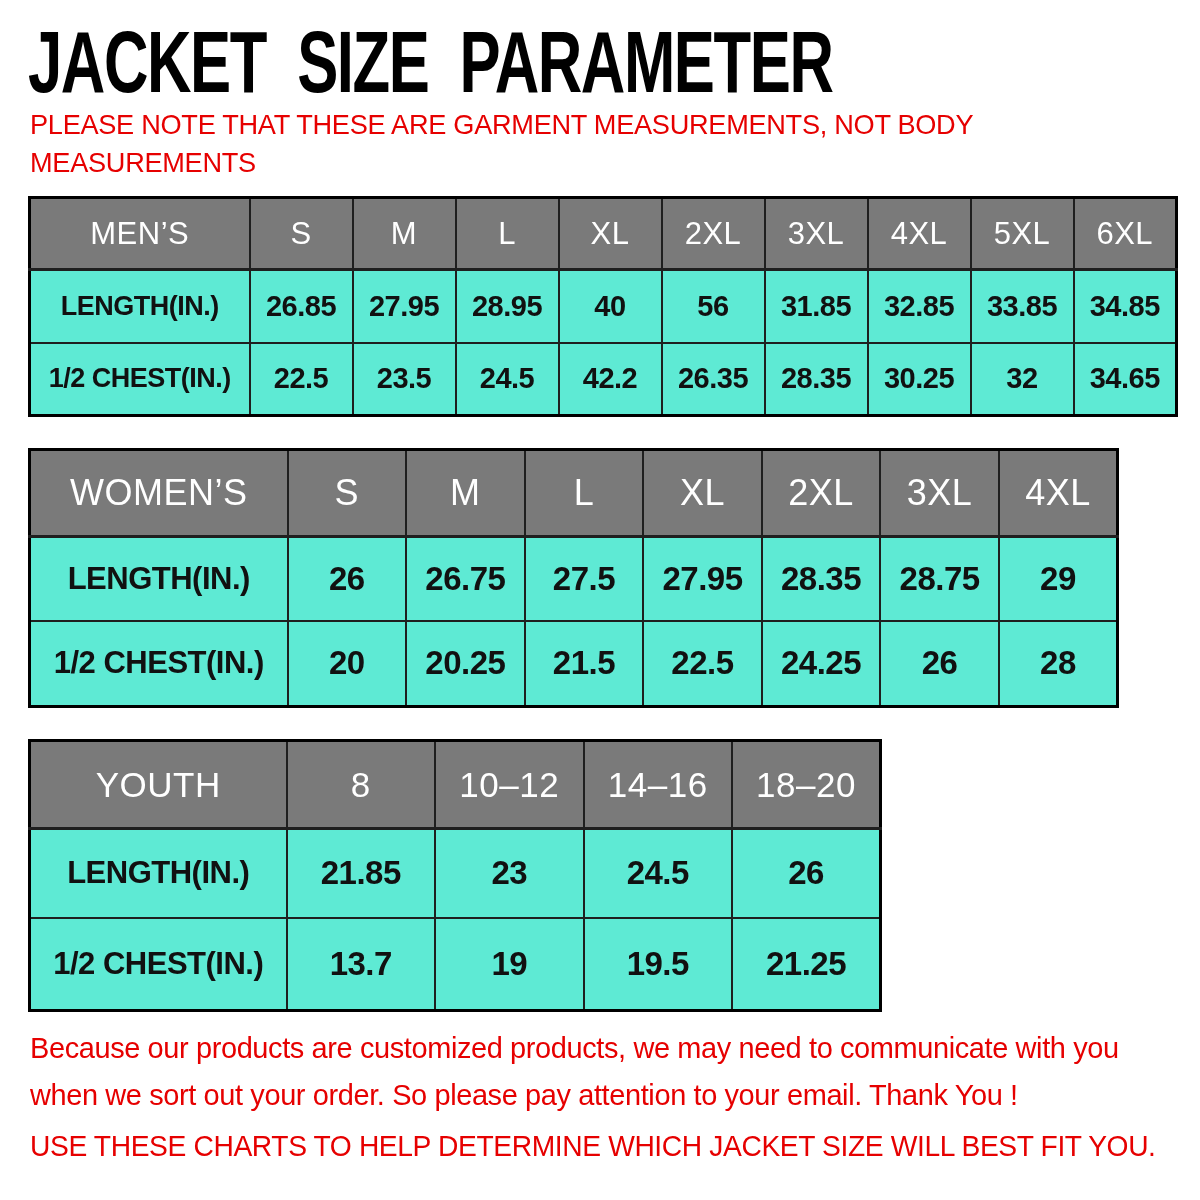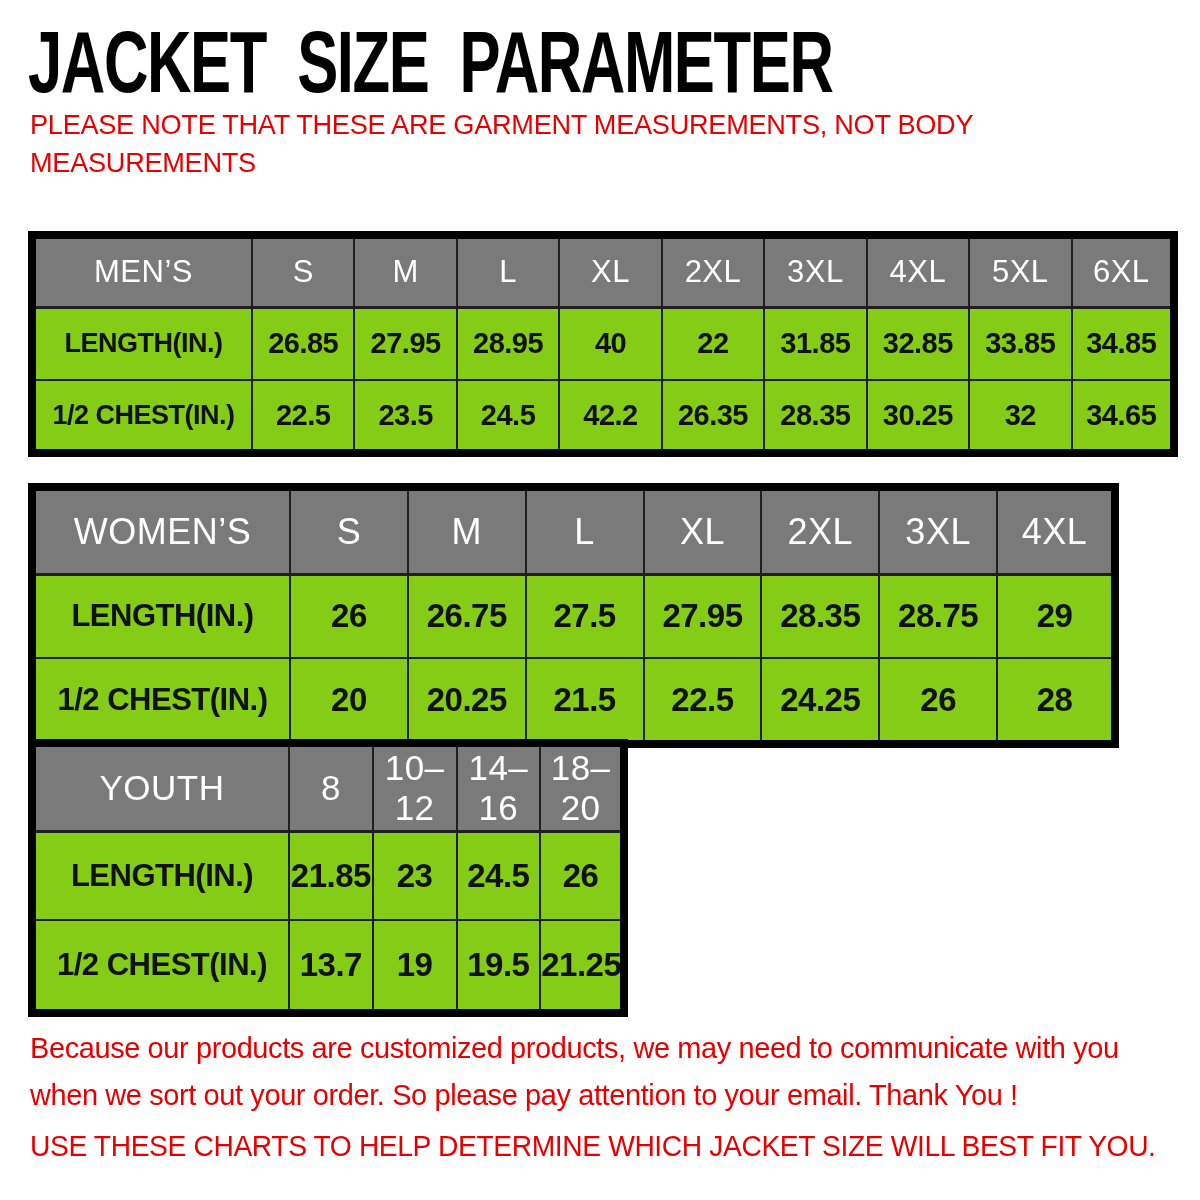"MEN’S" table.size-table { background: #84cc16 -> #5eead4; border: 8px solid #000000 -> 3px solid #000000; margin-top: 35px -> none }
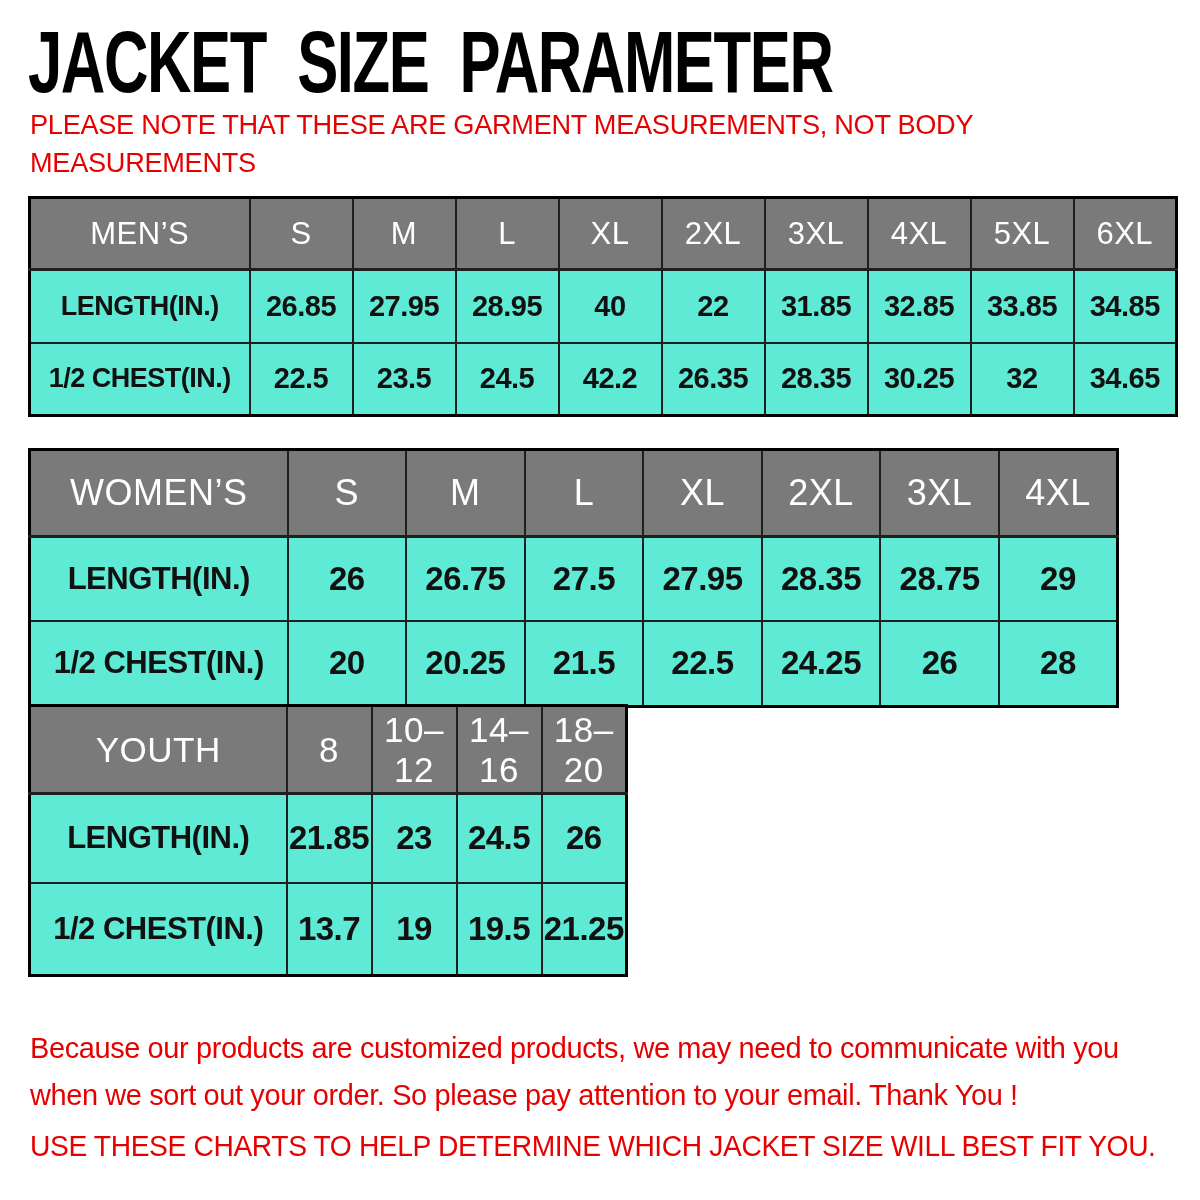"22" td { text: 22 -> 56 }
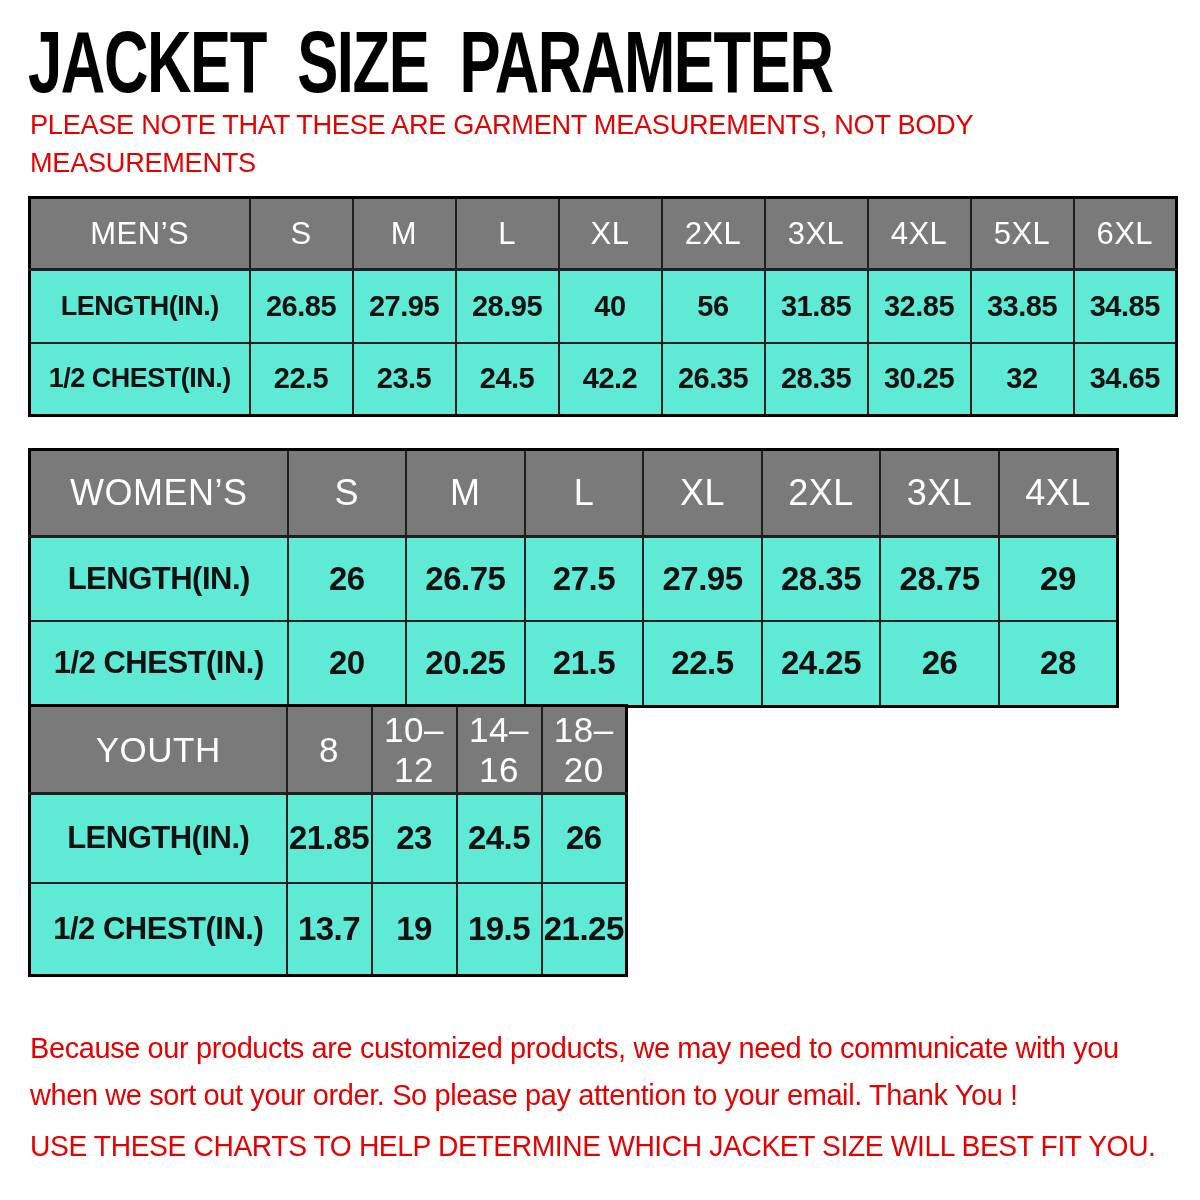"YOUTH" .t-youth { top: 704px -> 739px; width: 600px -> 854px }
